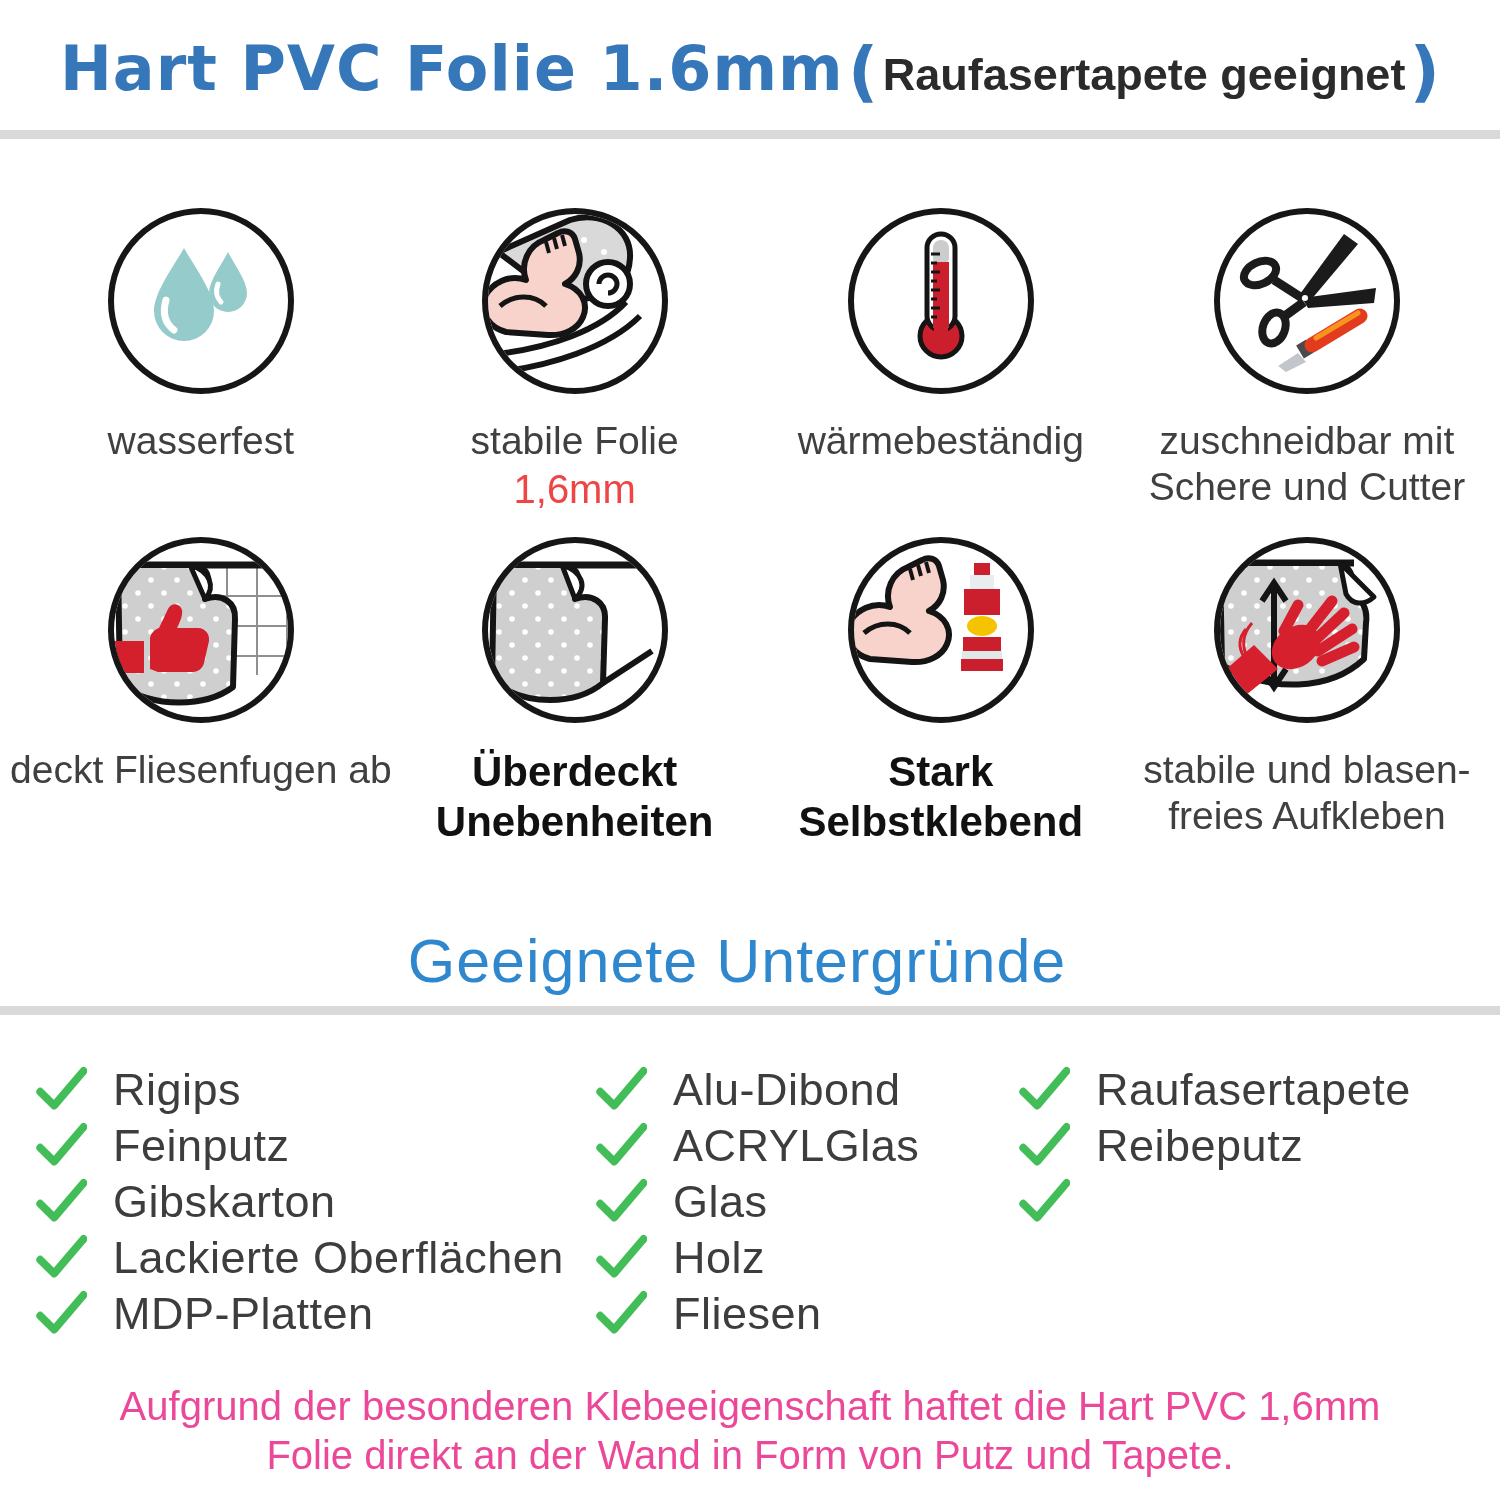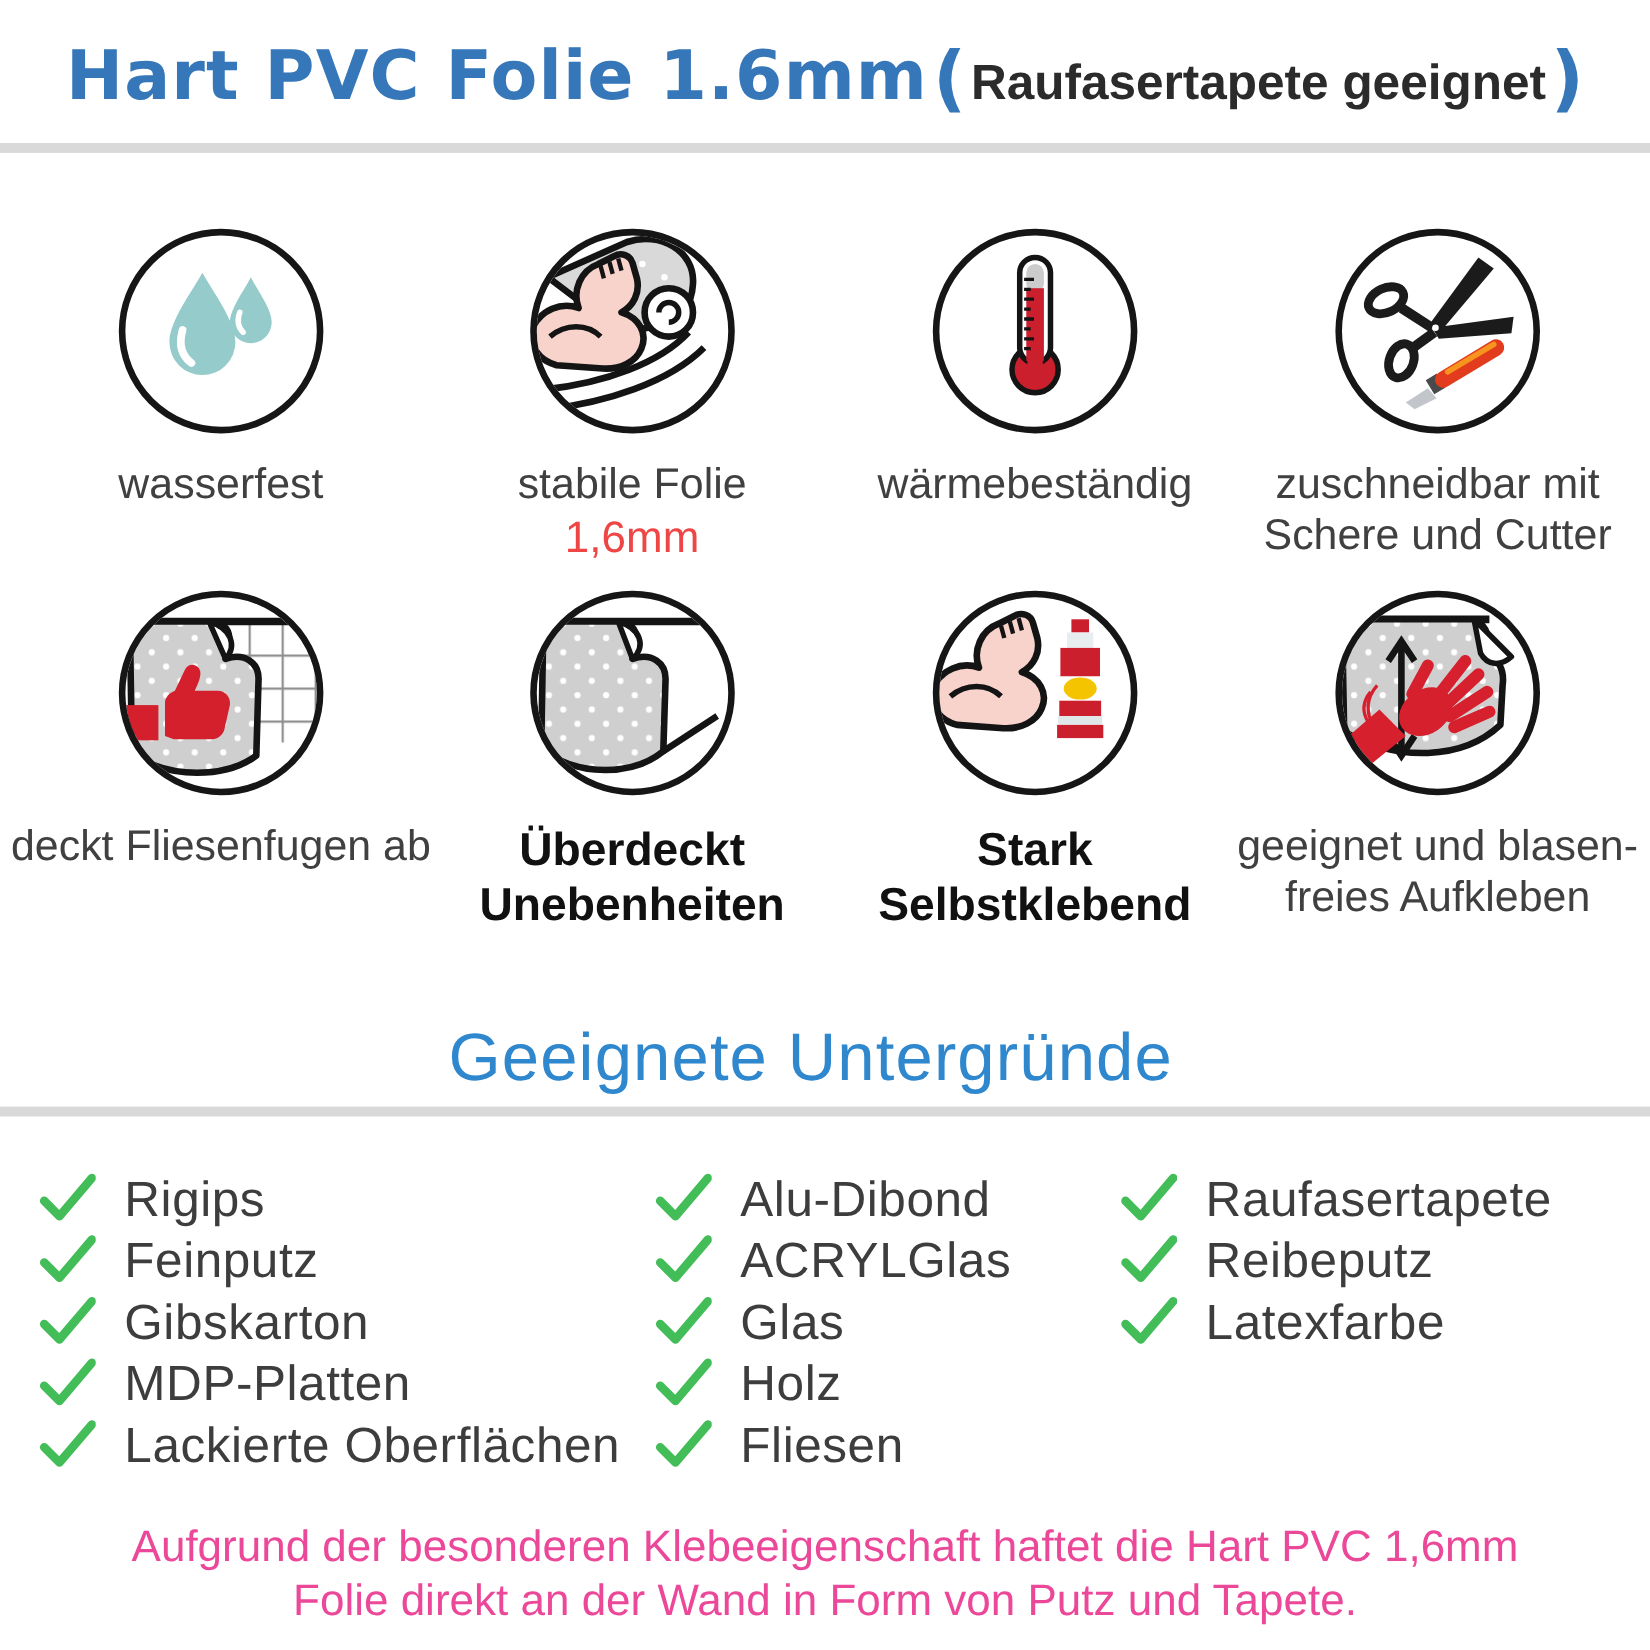"geeignet und blasen-" span.cap-line { text: geeignet -> stabile }
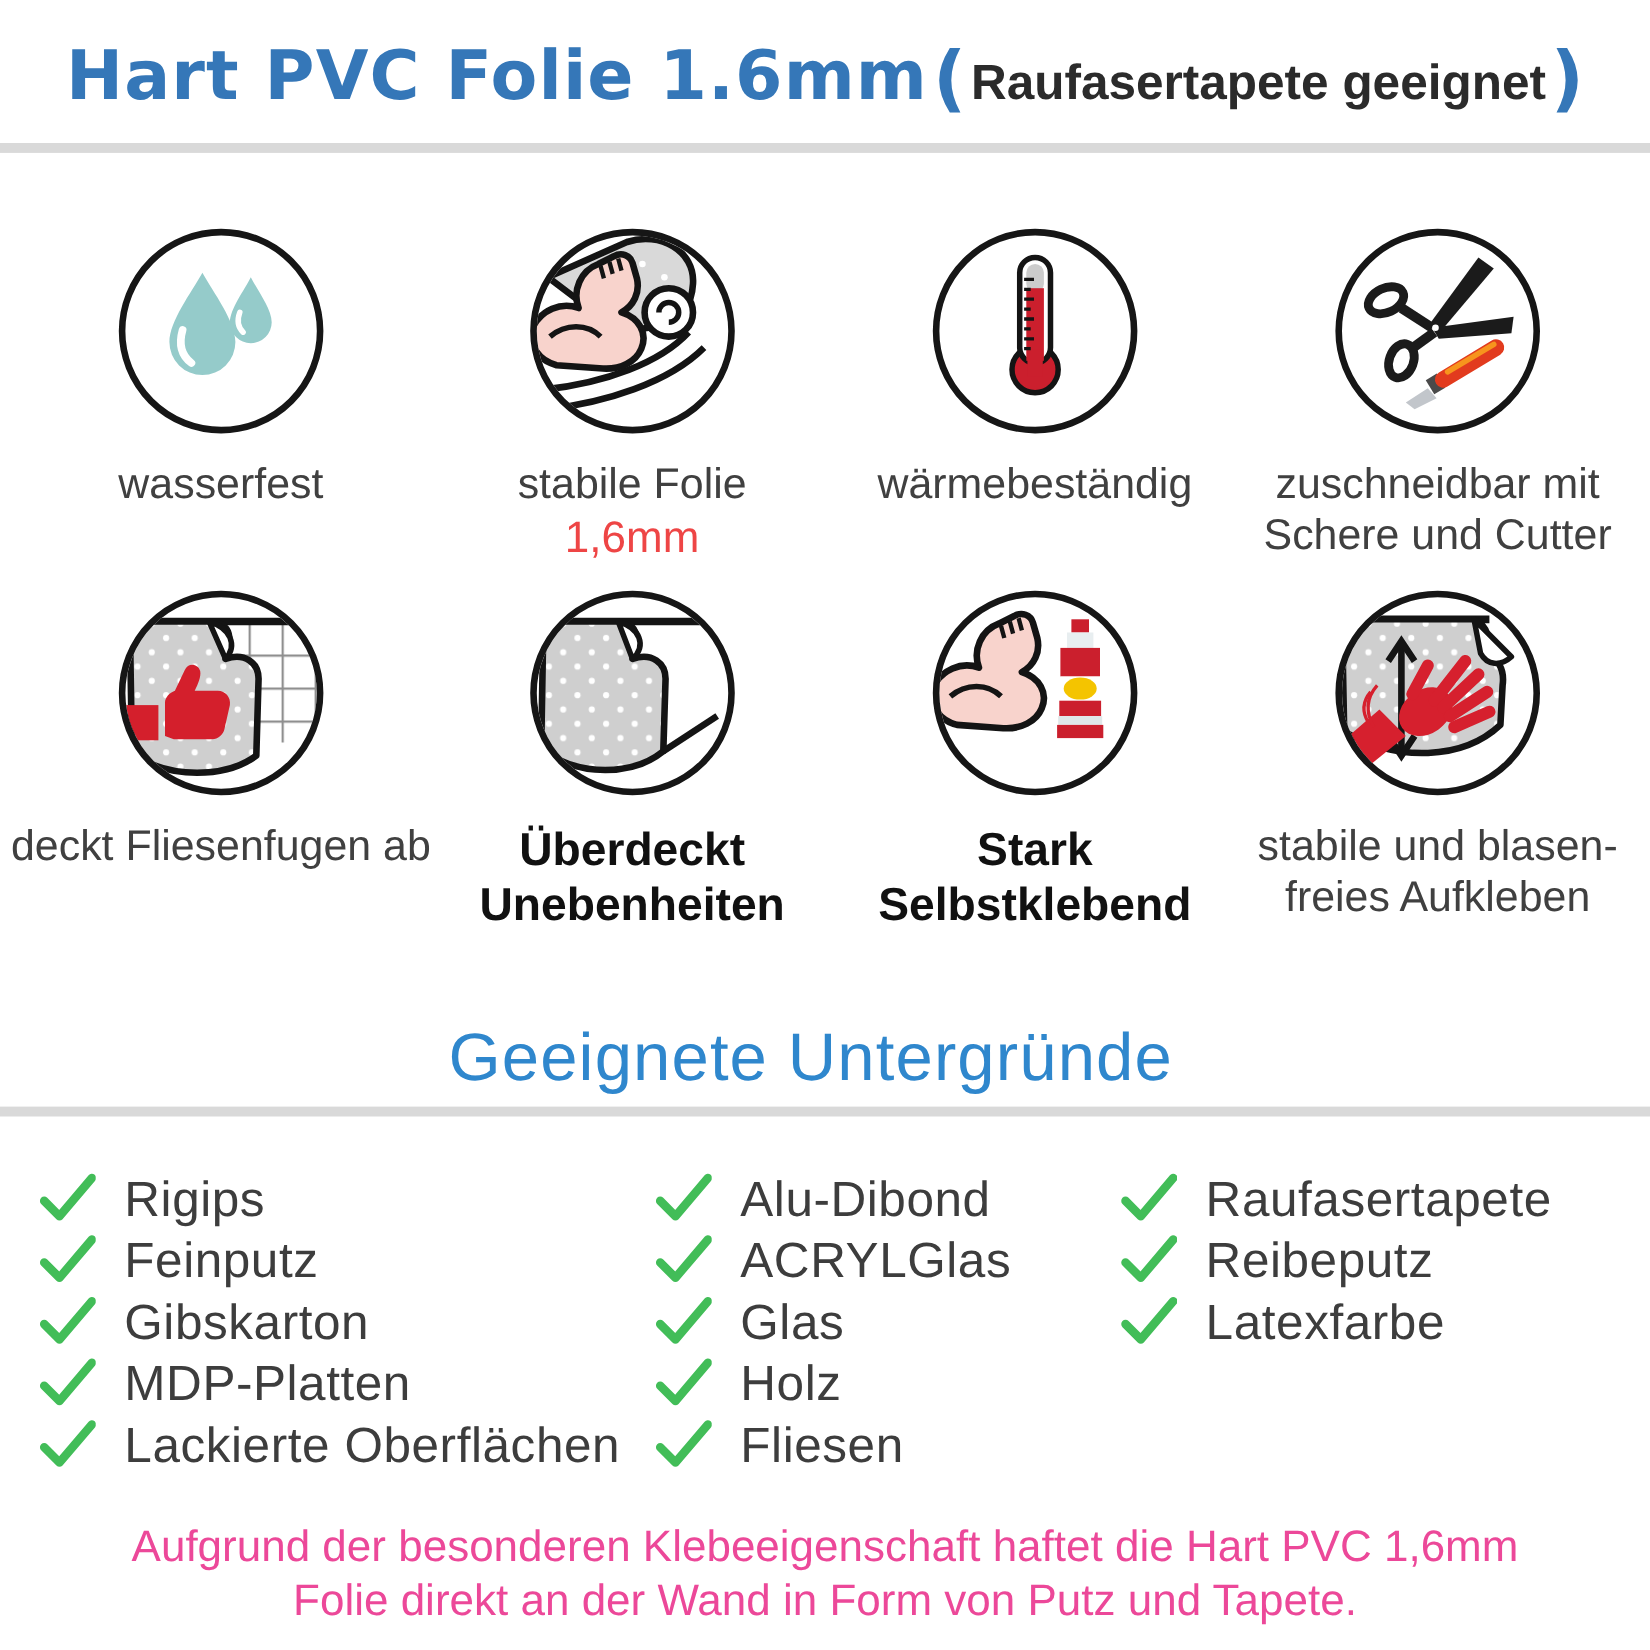"Latexfarbe" span.surf-label { html: <span>Latexfarbe</span> -> none }
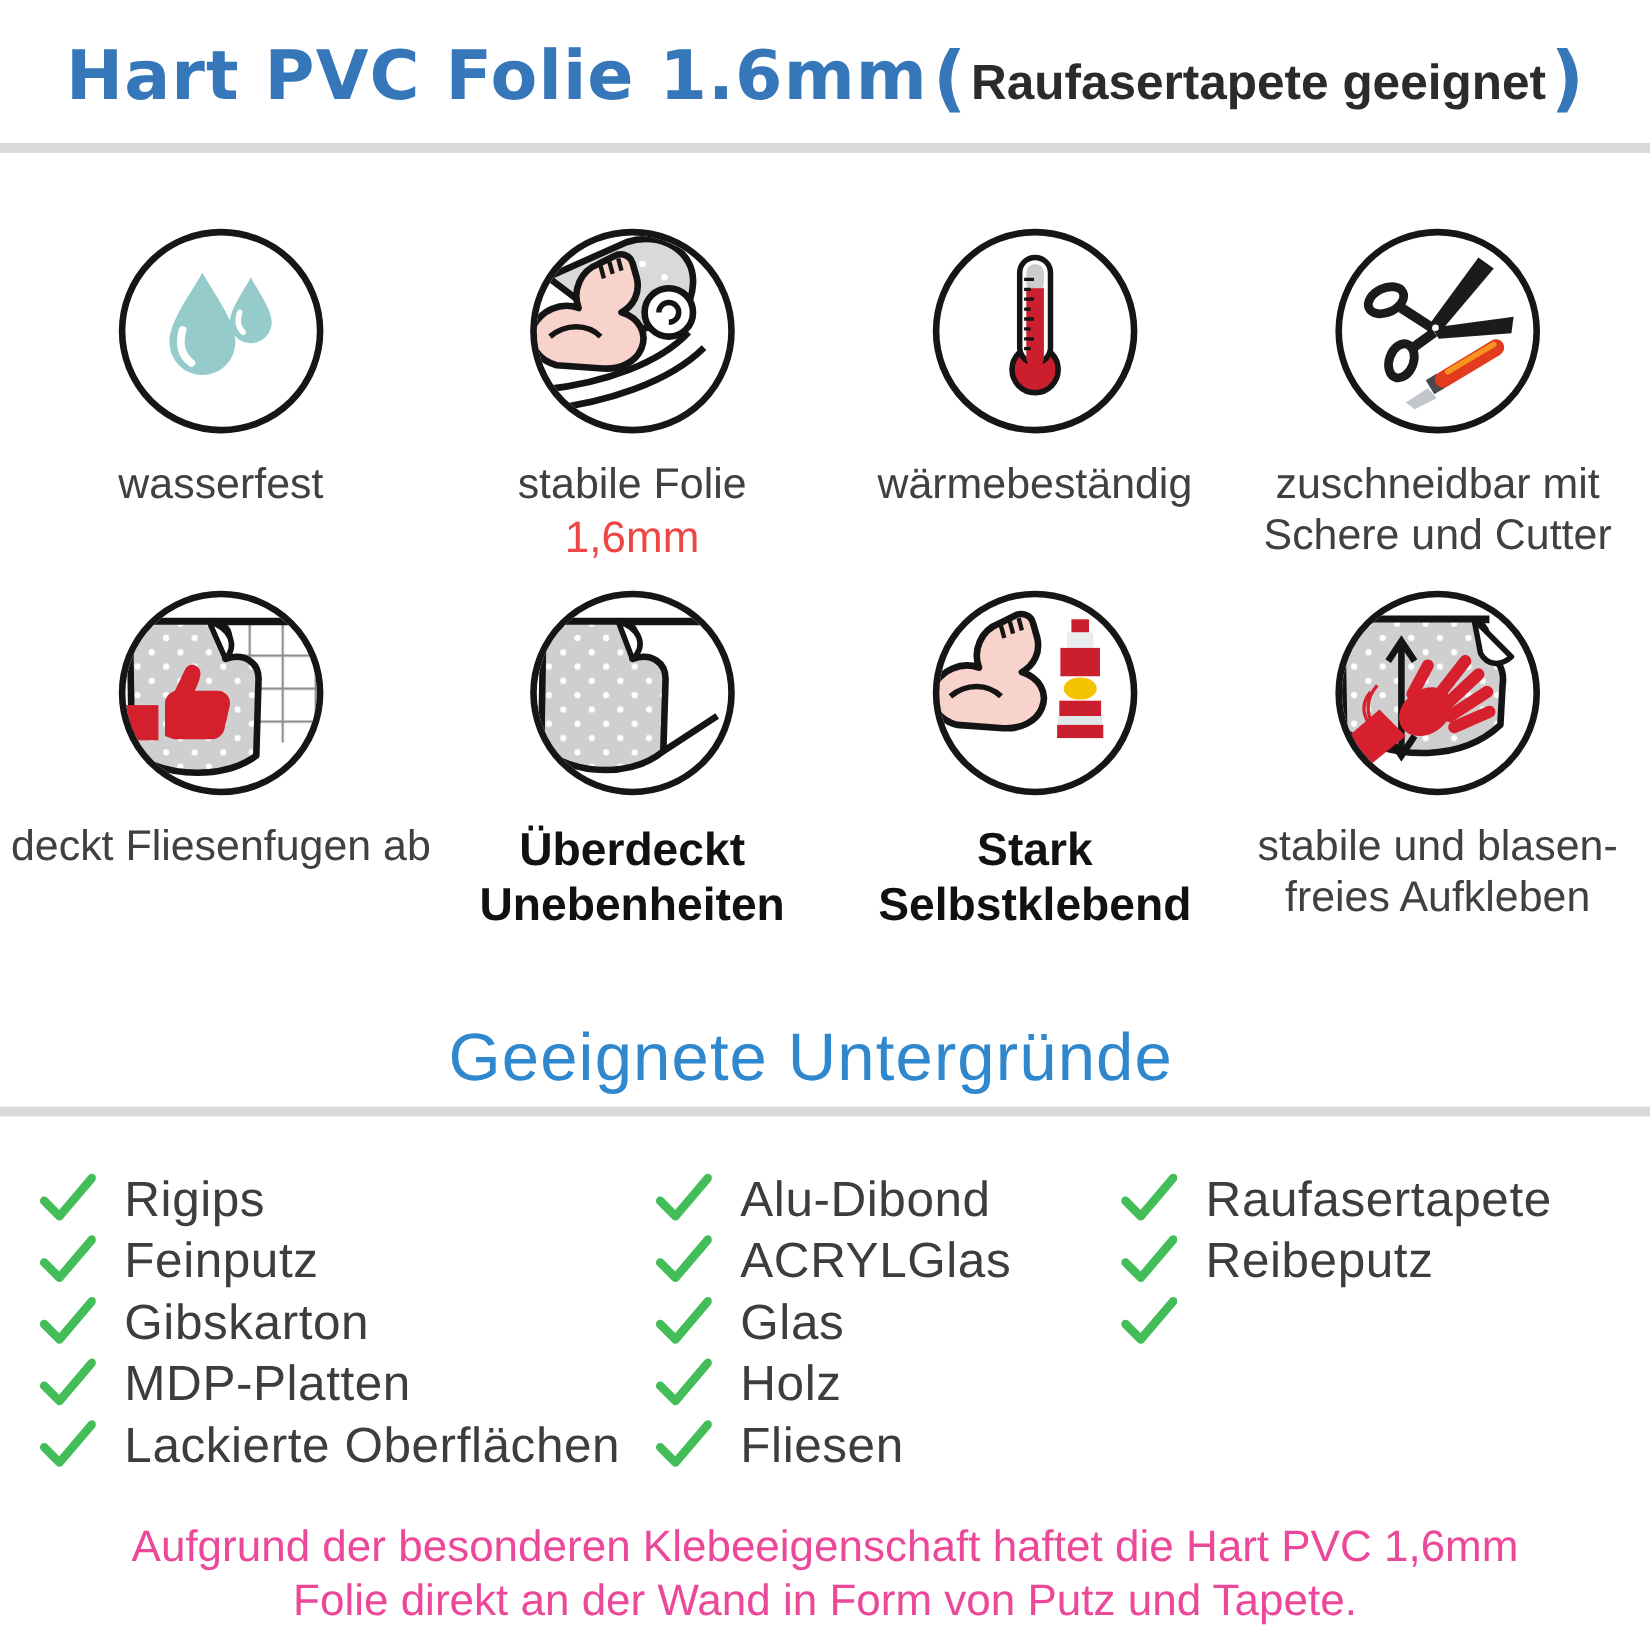"MDP-Platten" div.surf-item { order: before "Lackierte Oberflächen" -> after "Lackierte Oberflächen" }
